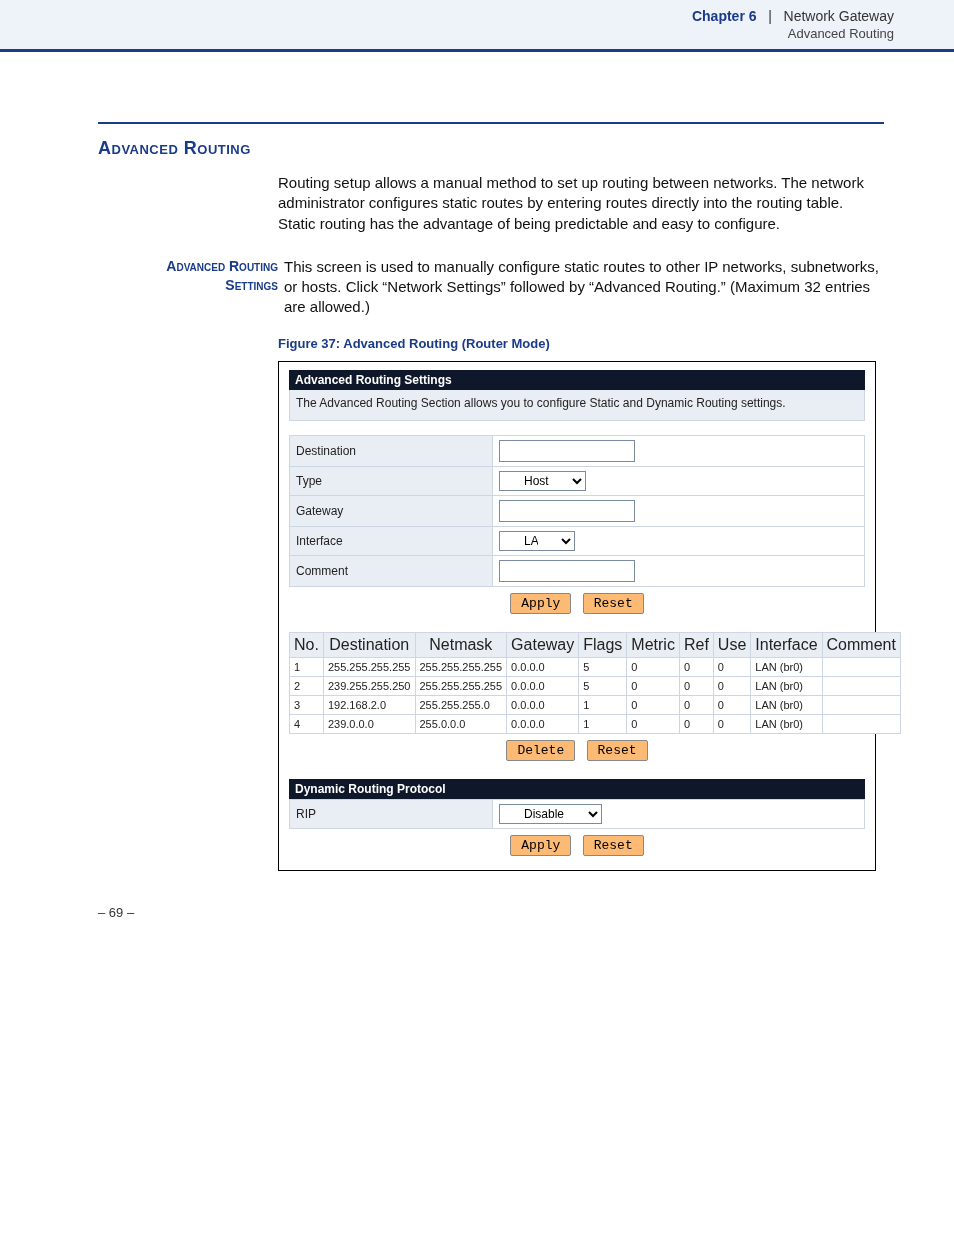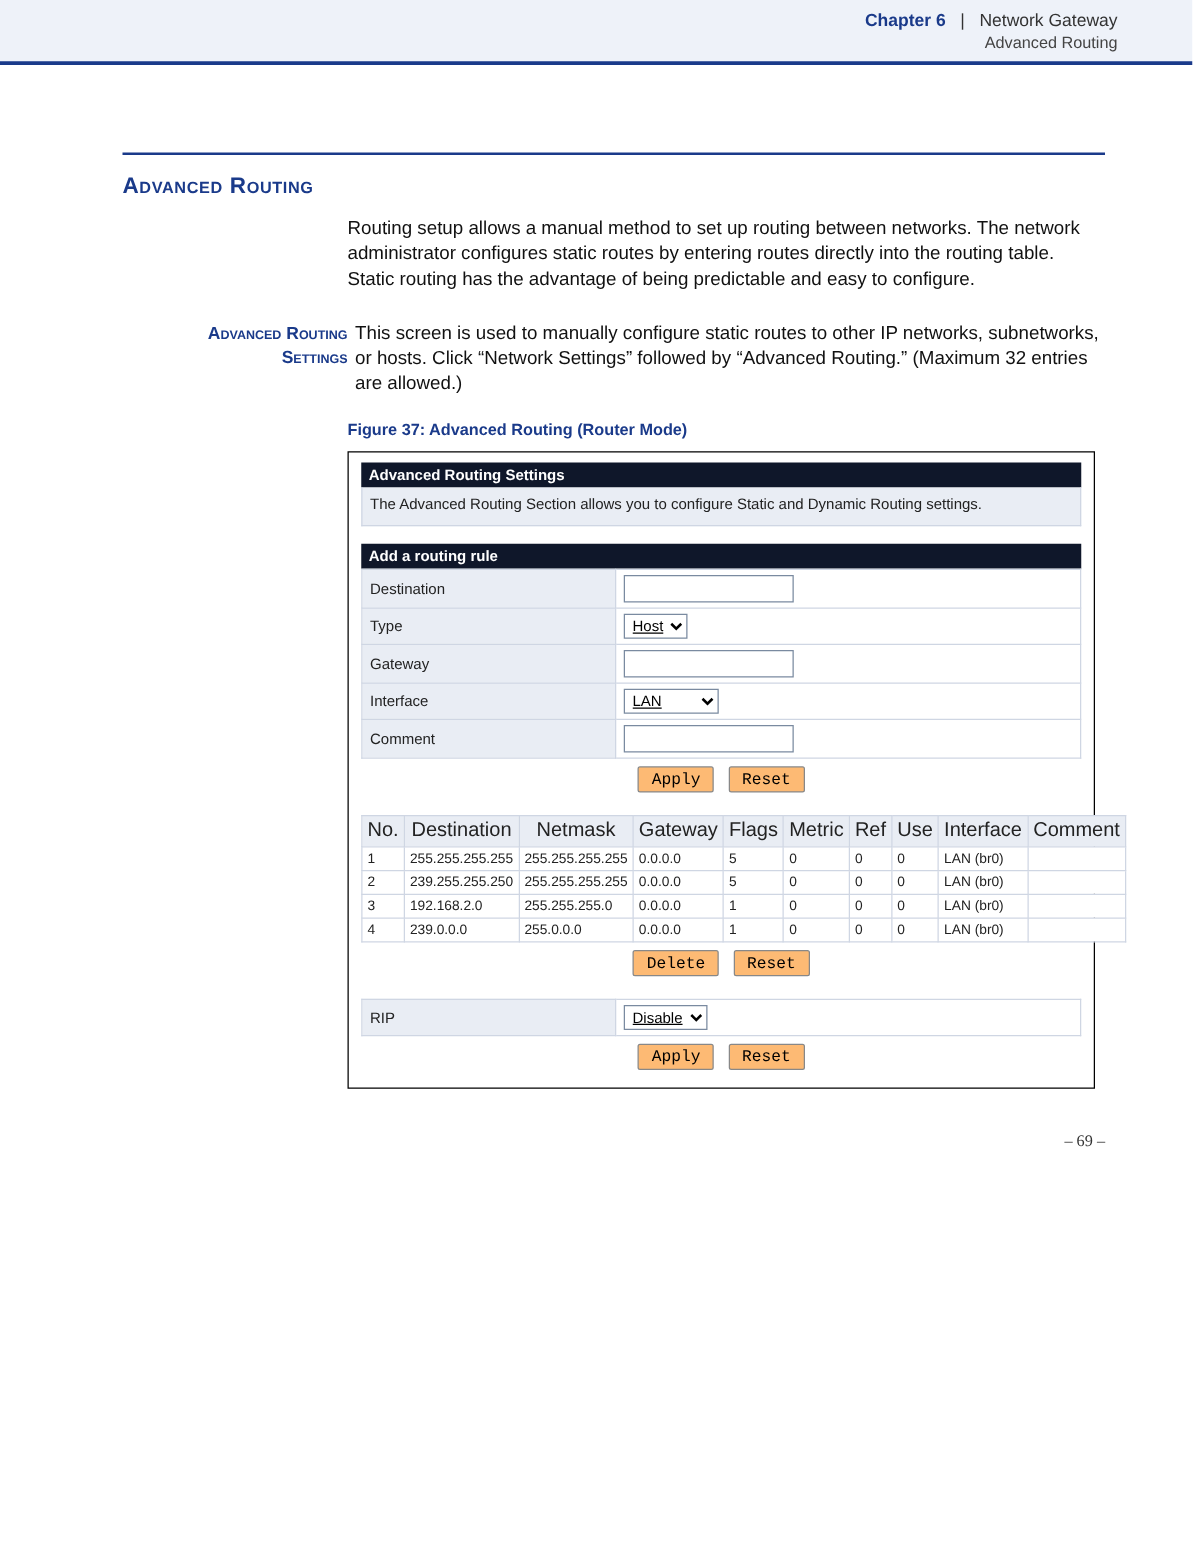"Add a routing rule" div.panel-title { html: <div>Add a routing rule</div> -> none }
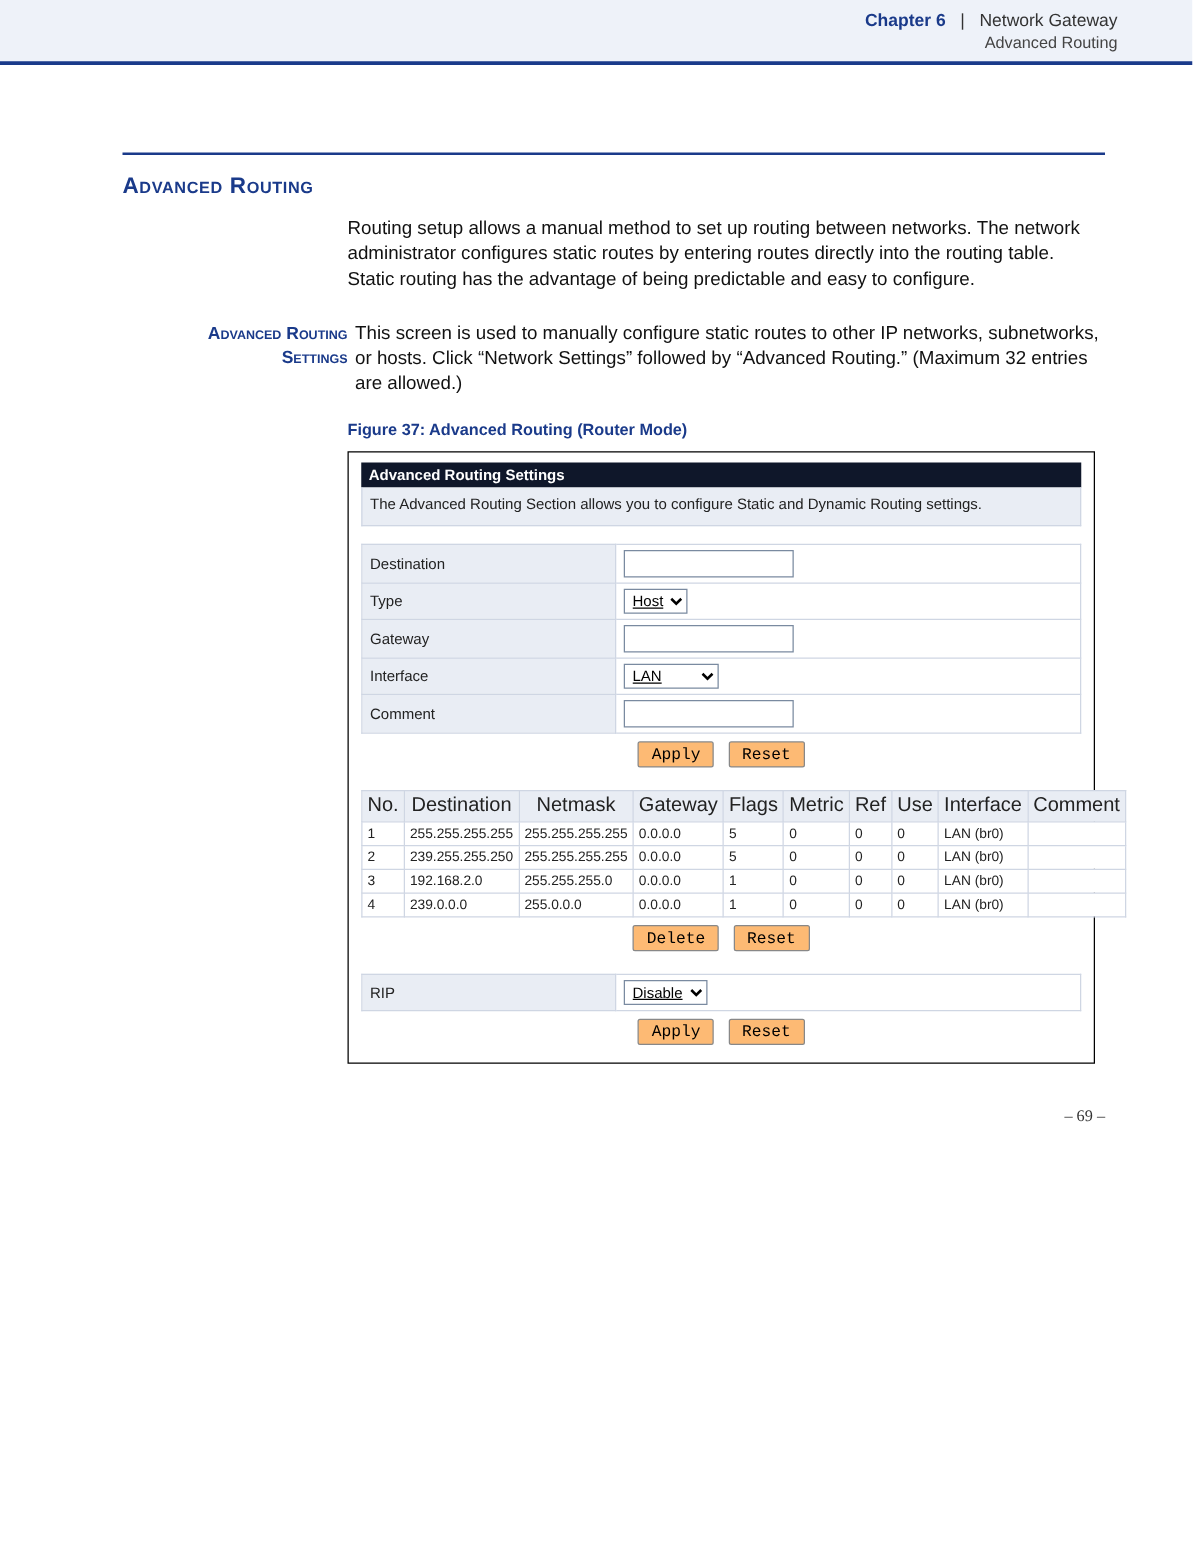"Host" .sel { padding: 1px 2px -> 1px 20px; text-decoration: underline -> none }
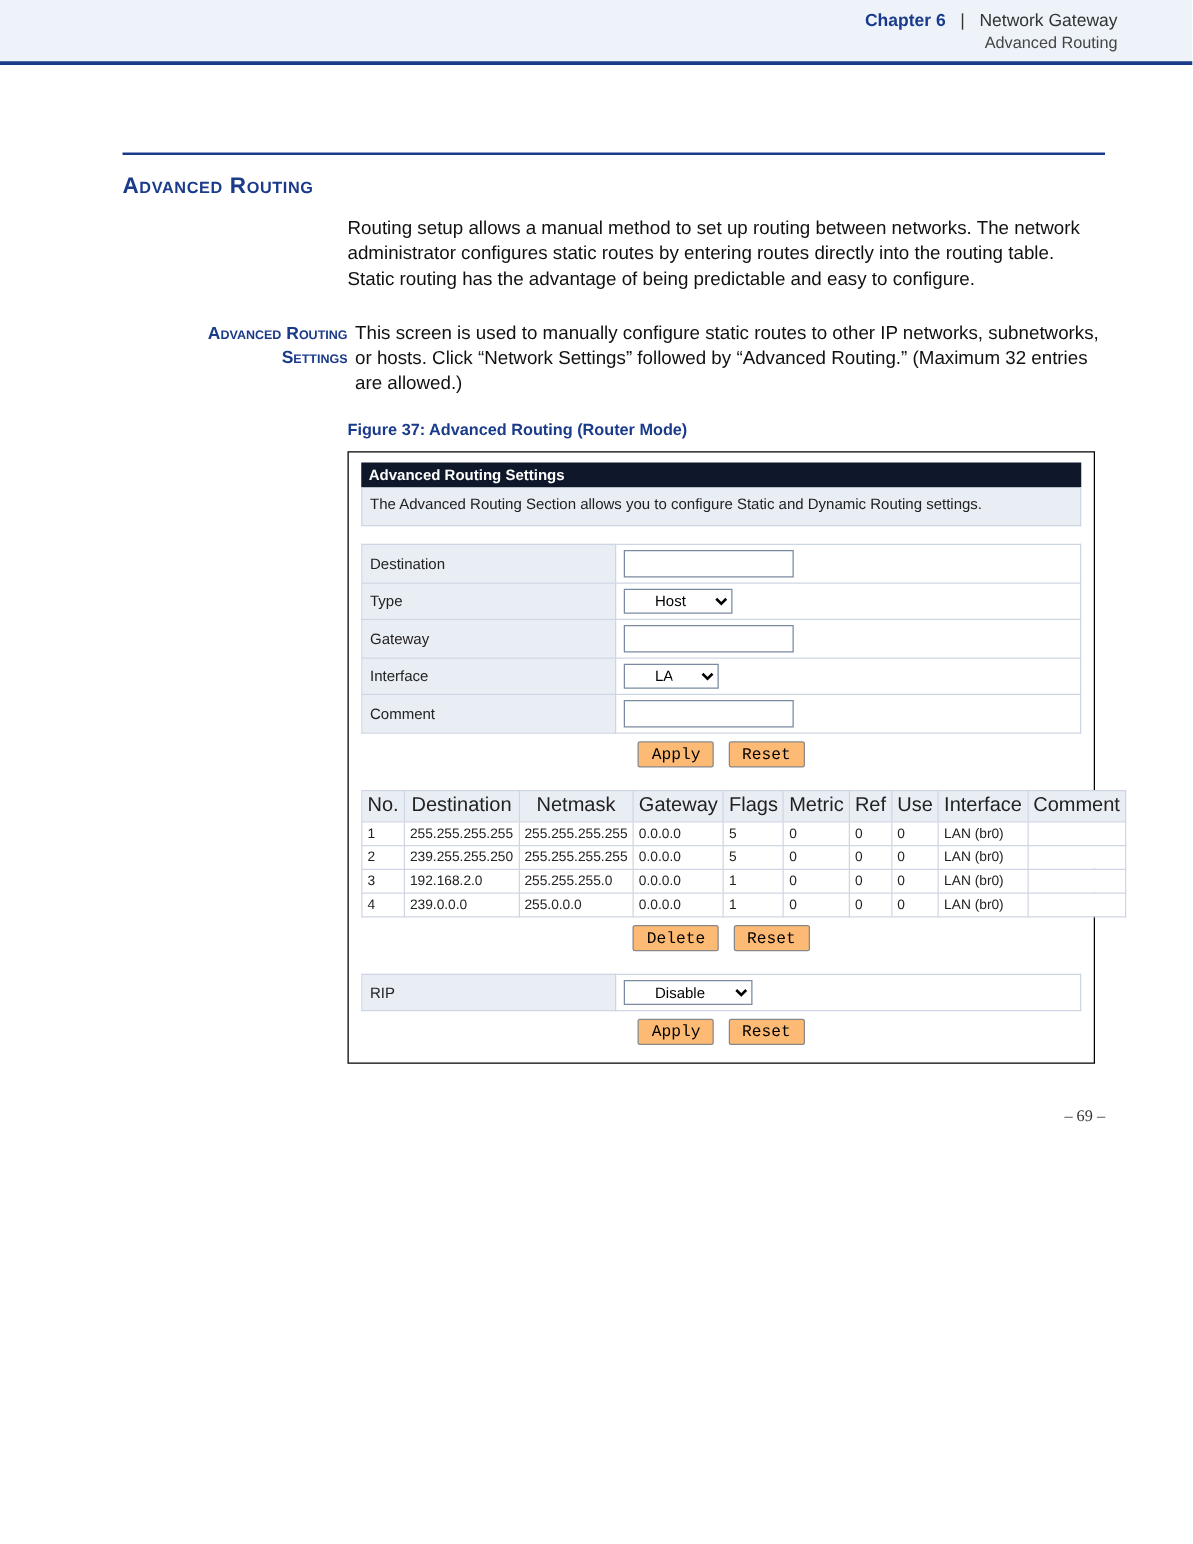"Dynamic Routing Protocol" div.panel-title { html: none -> <div>Dynamic Routing Protocol</div> }
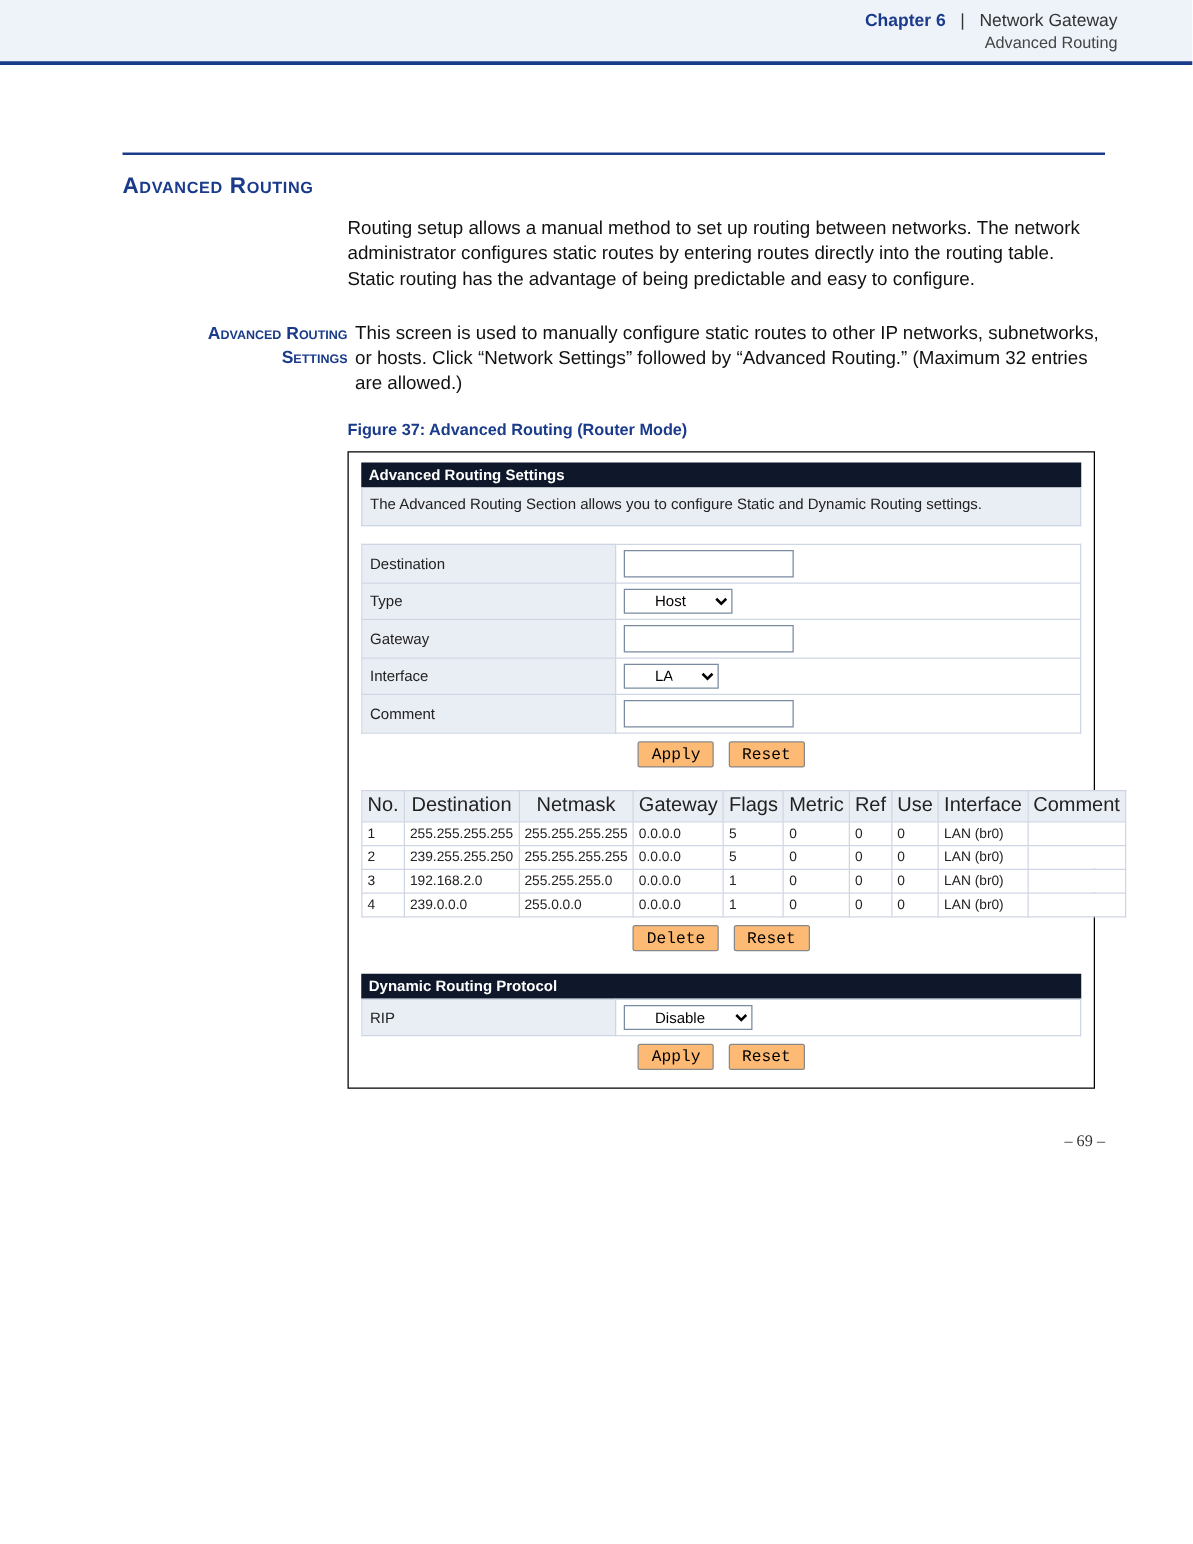"– 69 –" .pagenum { font-family: Liberation Serif, serif -> none; text-align: right -> left }
